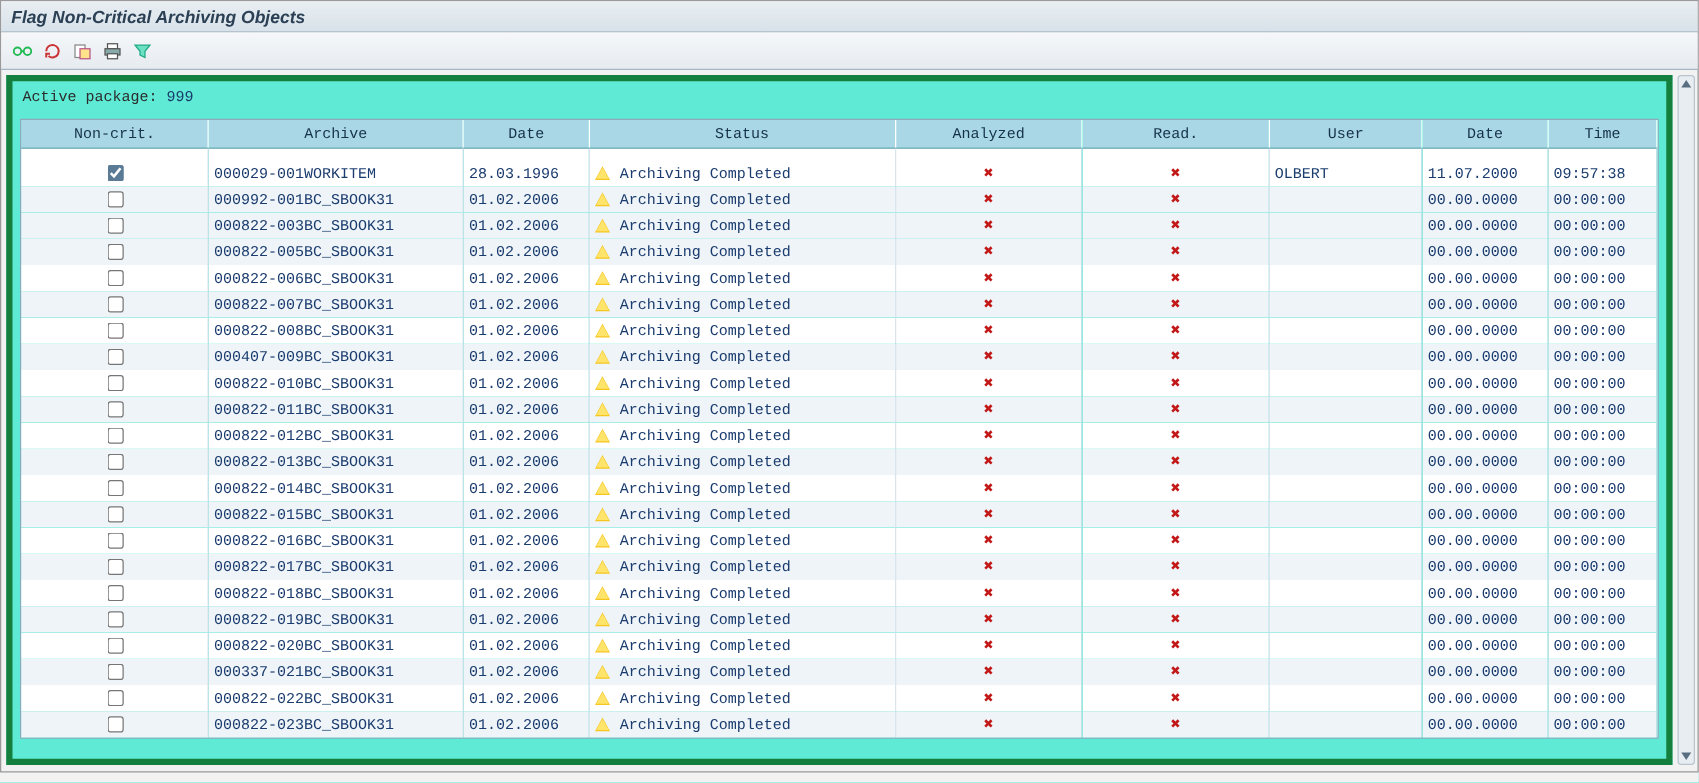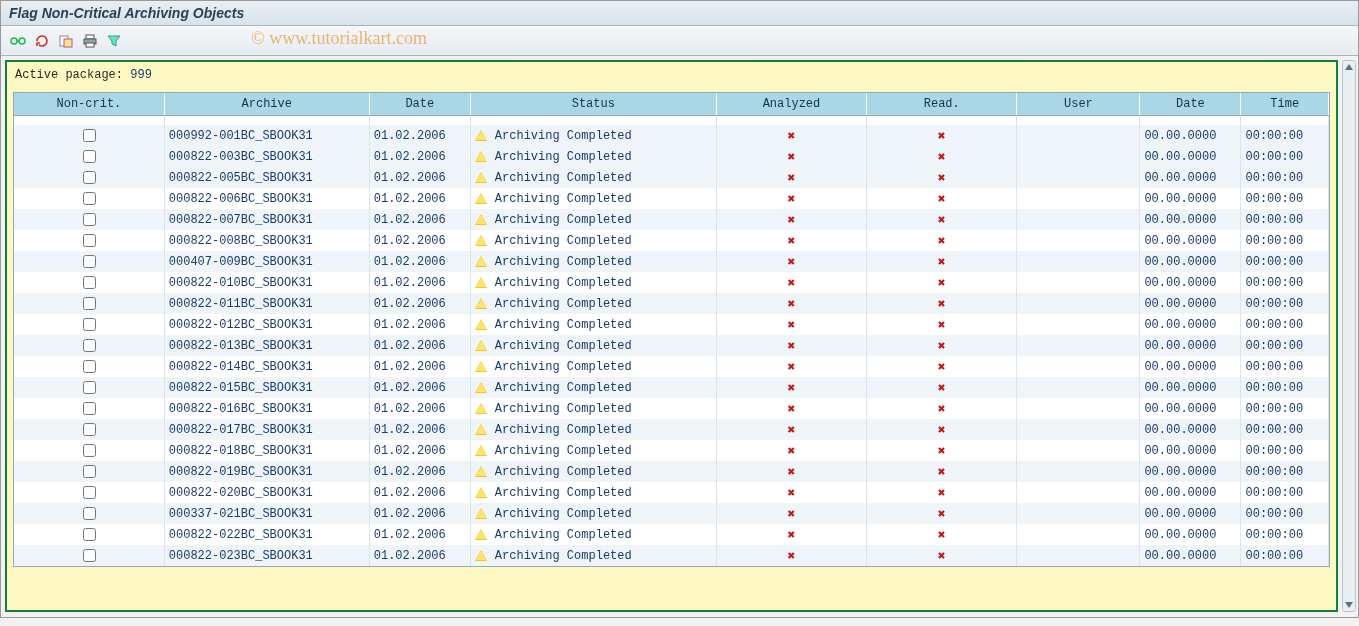"© www.tutorialkart.com" span.watermark { html: <span>© www.tutorialkart.com</span> -> none }
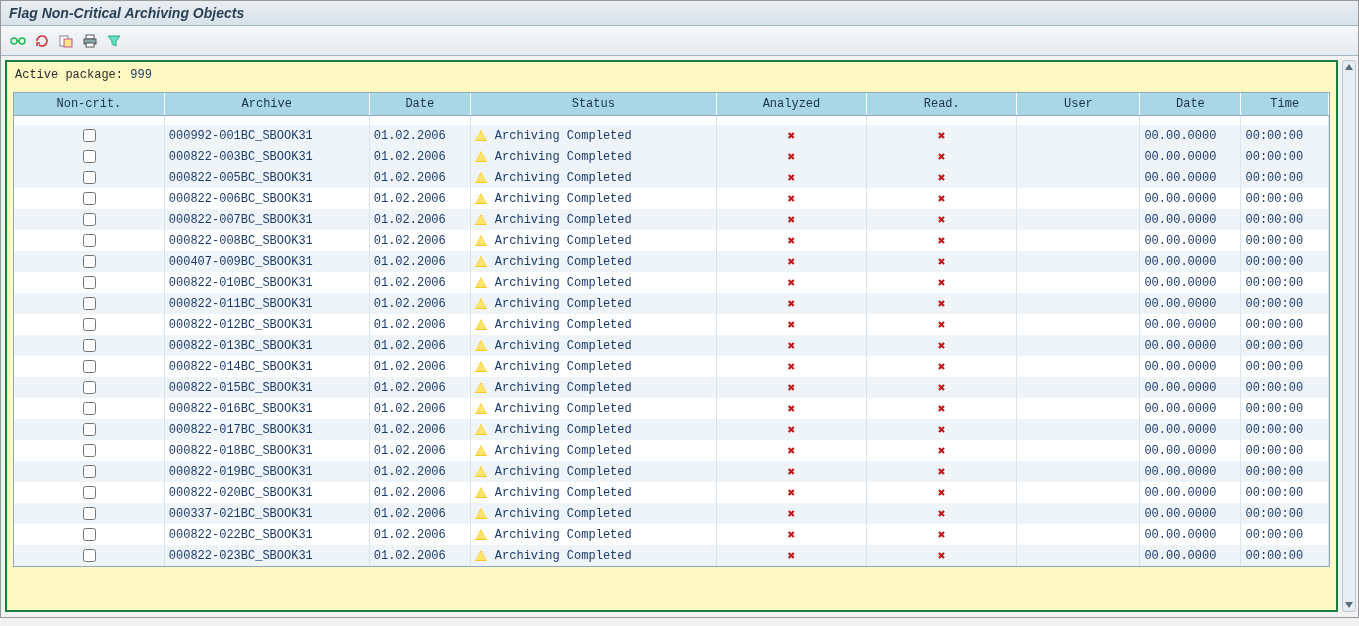"Active package: 999" .content { background: #fef9c3 -> #5eead4; border: 2px solid #15803d -> 5px solid #15803d }
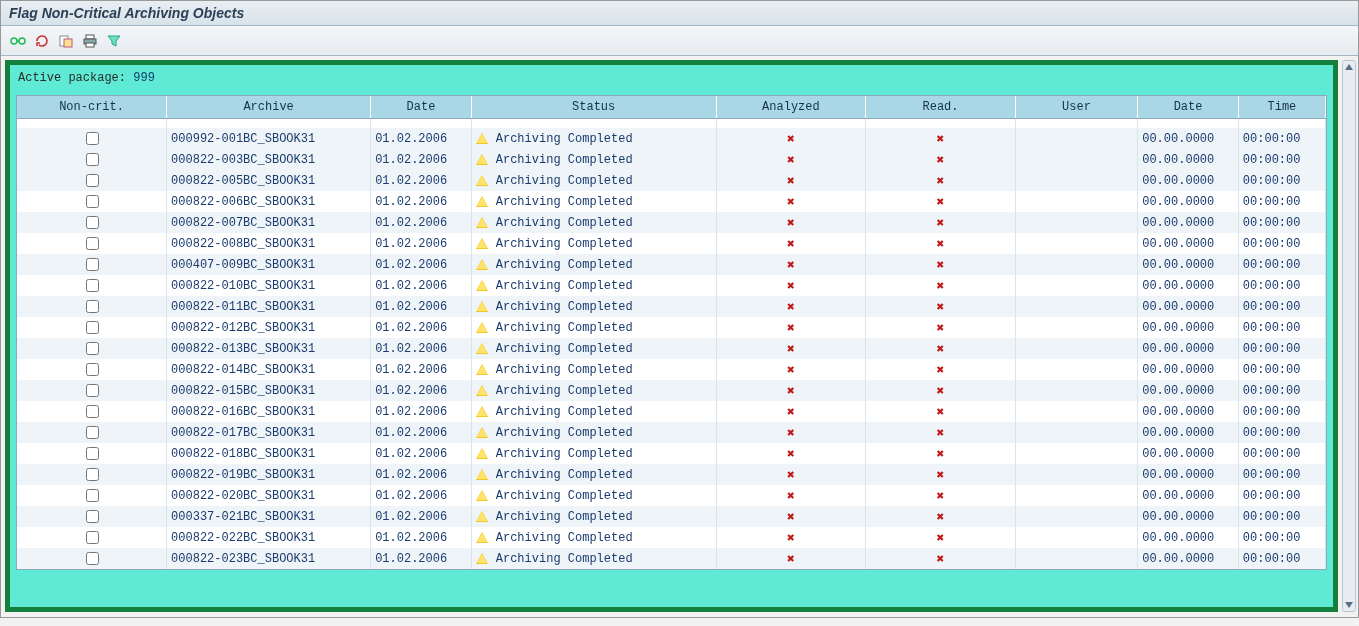"000029-001WORKITEM" tr.even { html: none -> <tr> <td><input></td> <td>000029-001WORKITEM</td> <td>28.03.1996</td> <td><span></span><span>Archiving Completed</span></td> <td><span>✖</span></td> <td><span>✖</span></td> <td>OLBERT</td> <td>11.07.2000</td> <td>09:57:38</td> </tr> }
